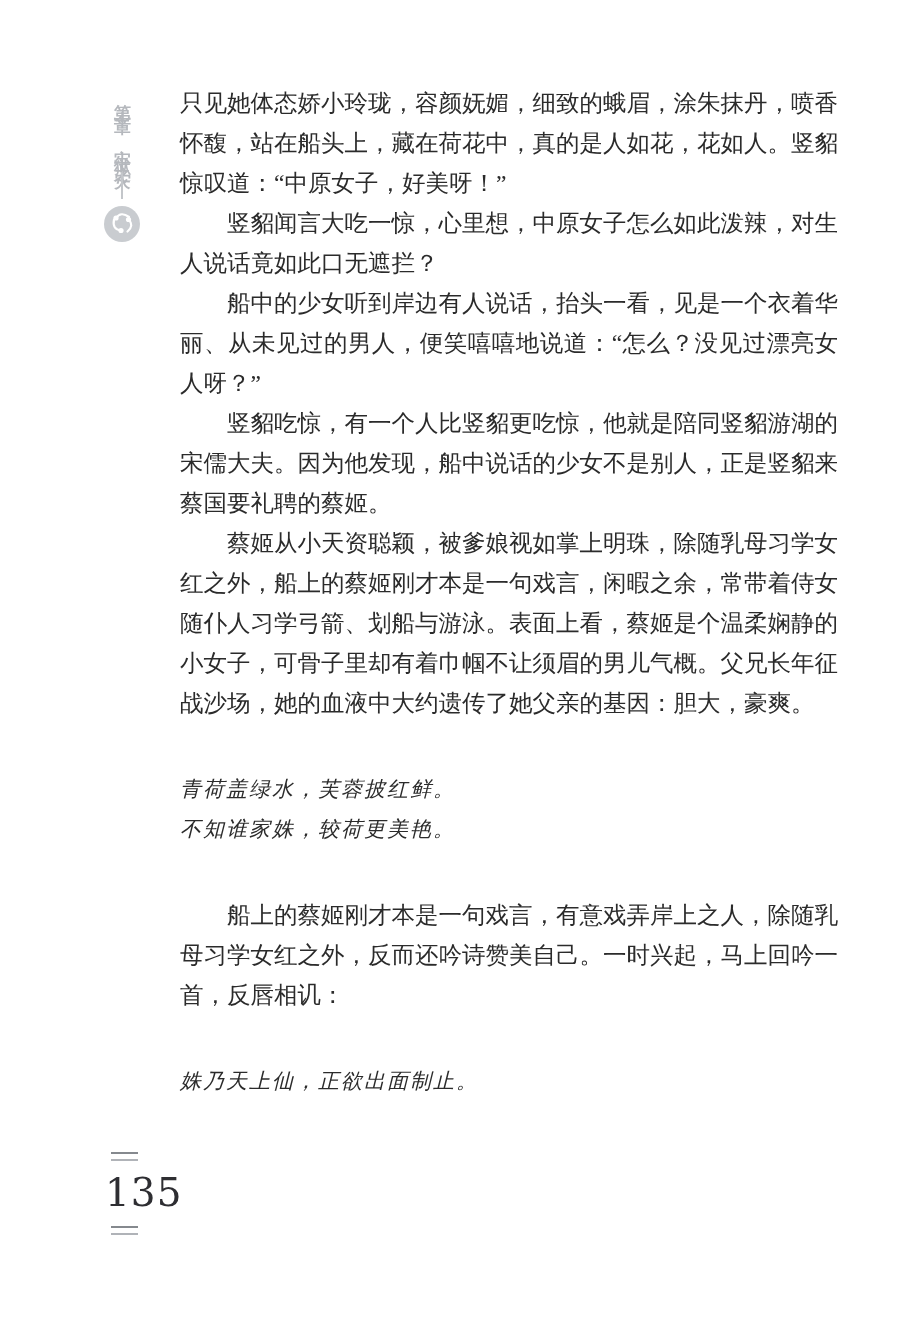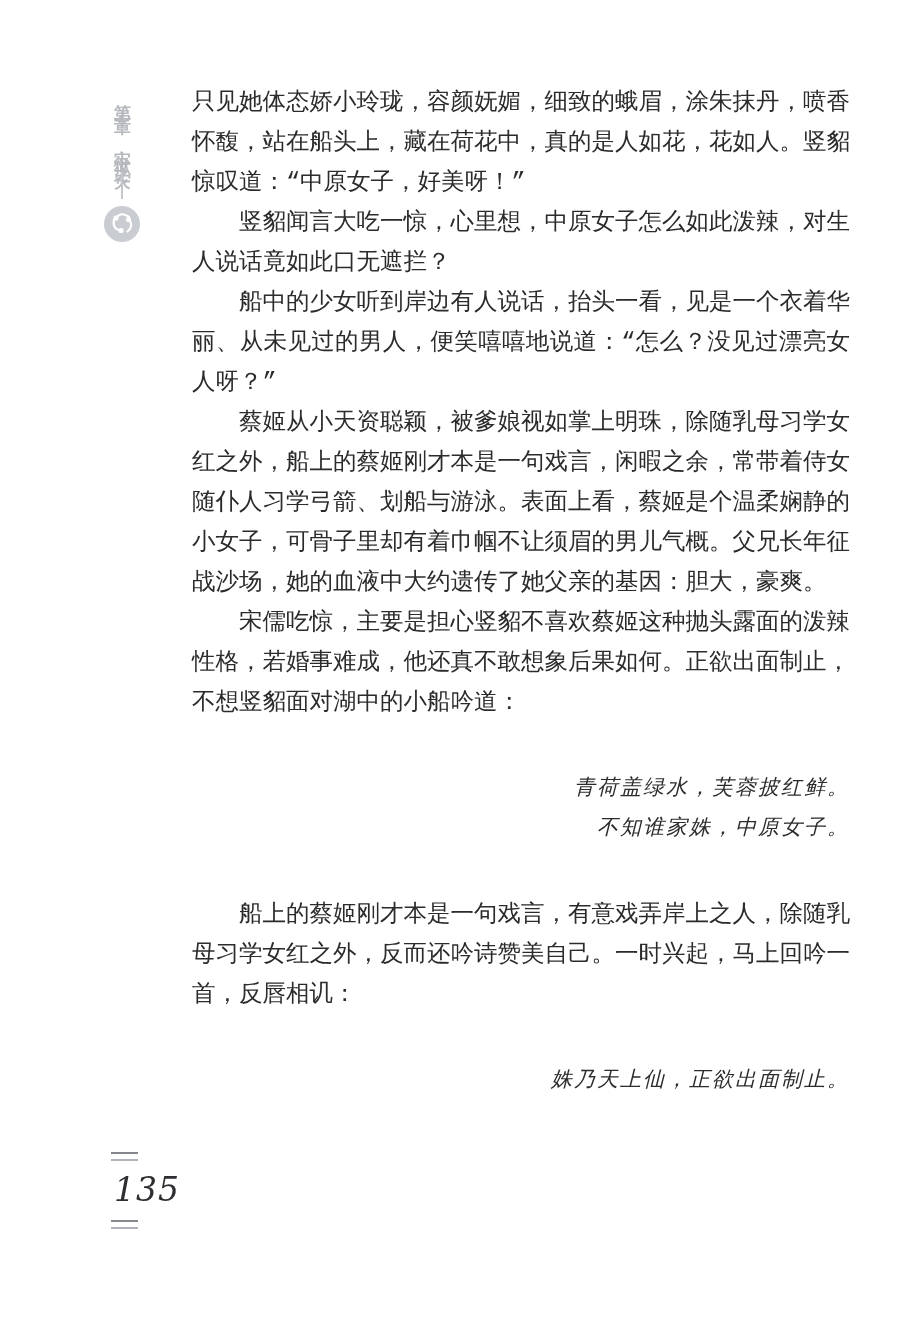"只见她体态娇小玲珑，容颜妩媚，细致的蛾眉，涂朱抹丹，喷香怀馥，站在船头上，藏在荷" .content { font-family: Liberation Mono, monospace -> none; left: 192px -> 180px }
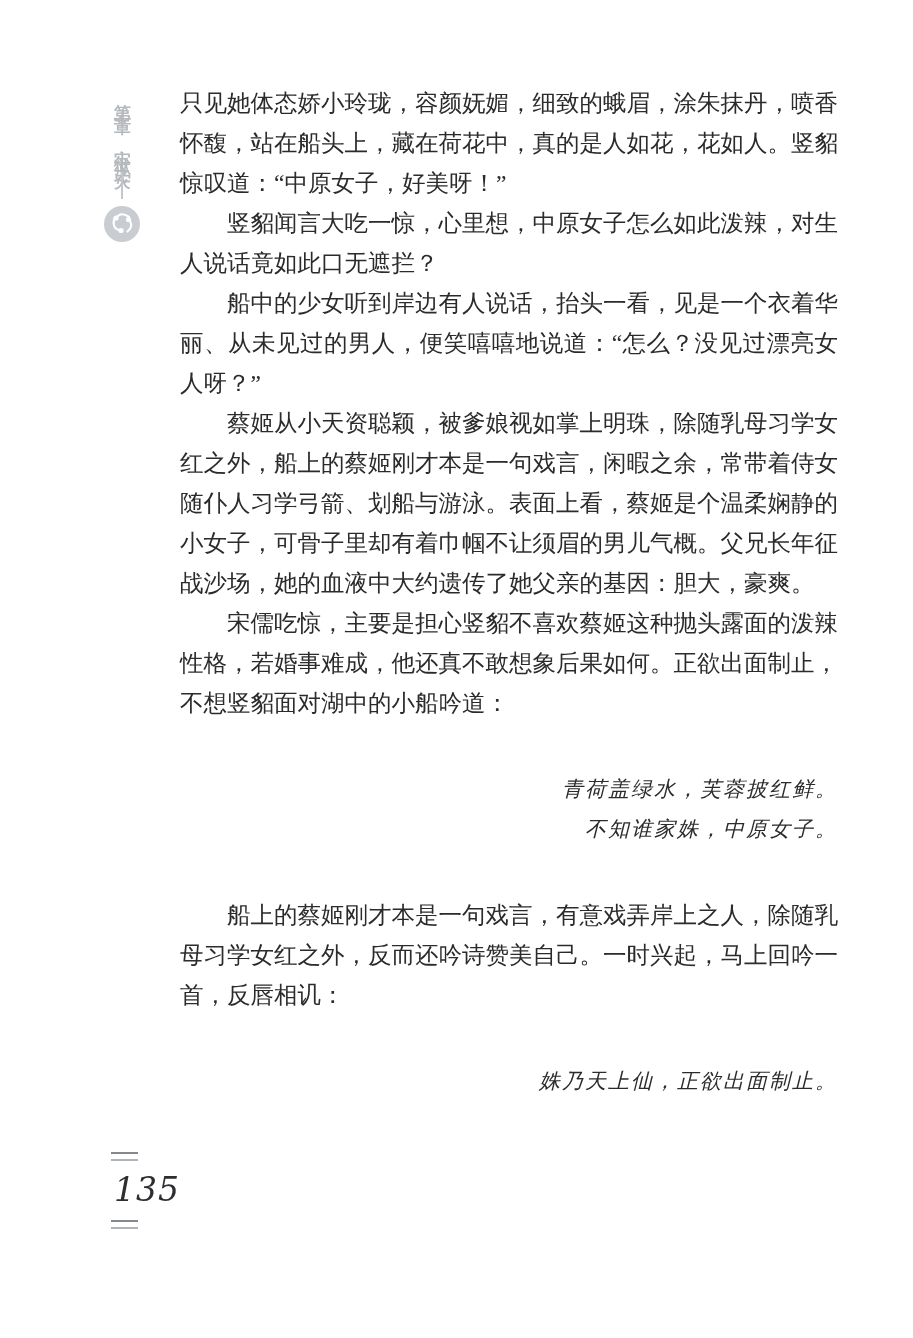"竖貂吃惊，有一个人比竖貂更吃惊，他就是陪同竖貂游湖的宋儒大夫。因为他发现，船中说" p.para { html: none -> <p>竖貂吃惊，有一个人比竖貂更吃惊，他就是陪同竖貂游湖的宋儒大夫。因为他发现，船中说话的少女不是别人，正是竖貂来蔡国要礼聘的蔡姬。</p> }
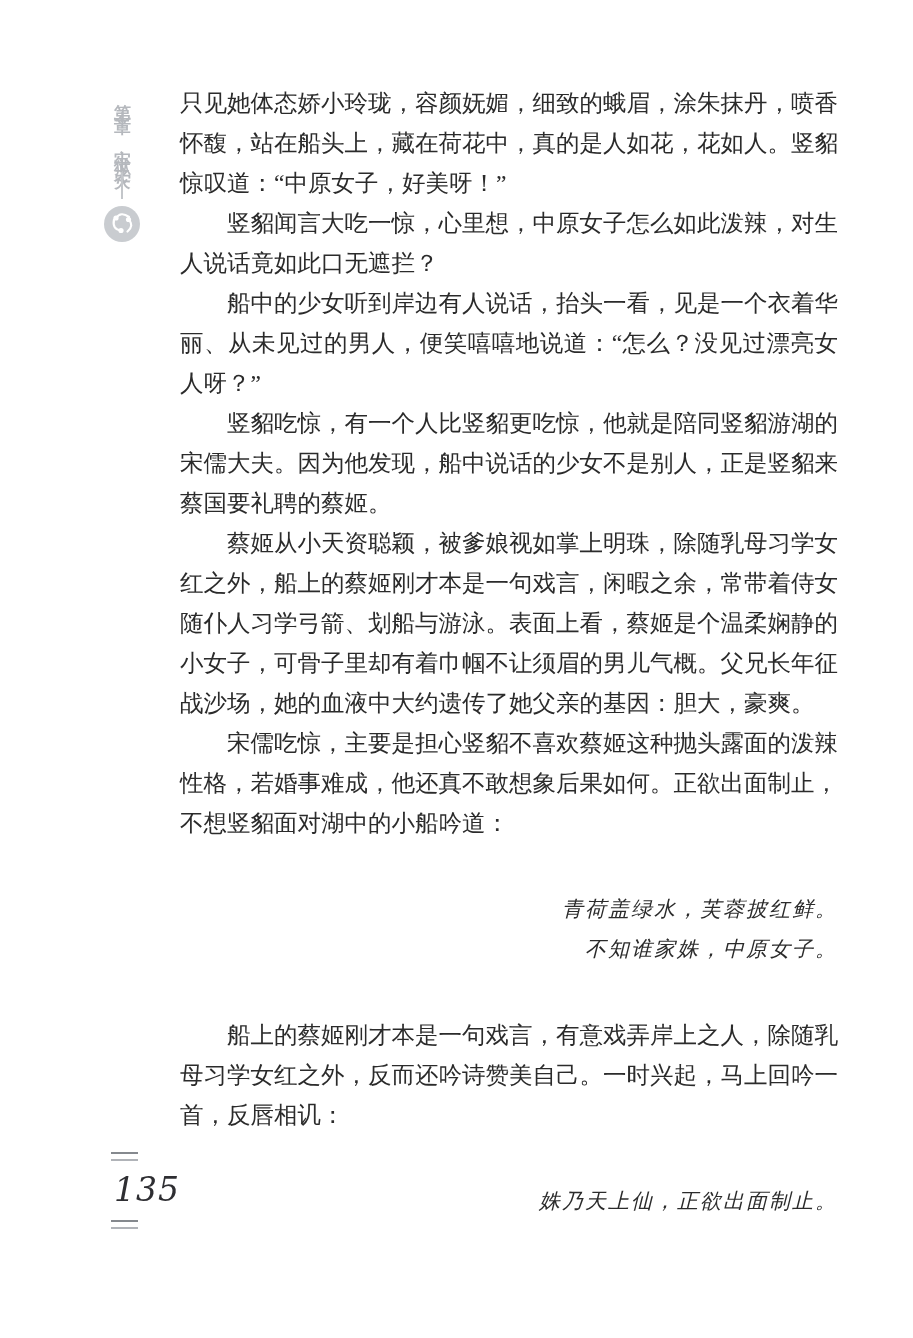"宋儒吃惊，主要是担心竖貂不喜欢蔡姬这种抛头露面的泼辣性格，若婚事难成，他还真不敢" p.para { html: <p>宋儒吃惊，主要是担心竖貂不喜欢蔡姬这种抛头露面的泼辣性格，若婚事难成，他还真不敢想象后果如何。正欲出面制止，不想竖貂面对湖中的小船吟道：</p> -> none }
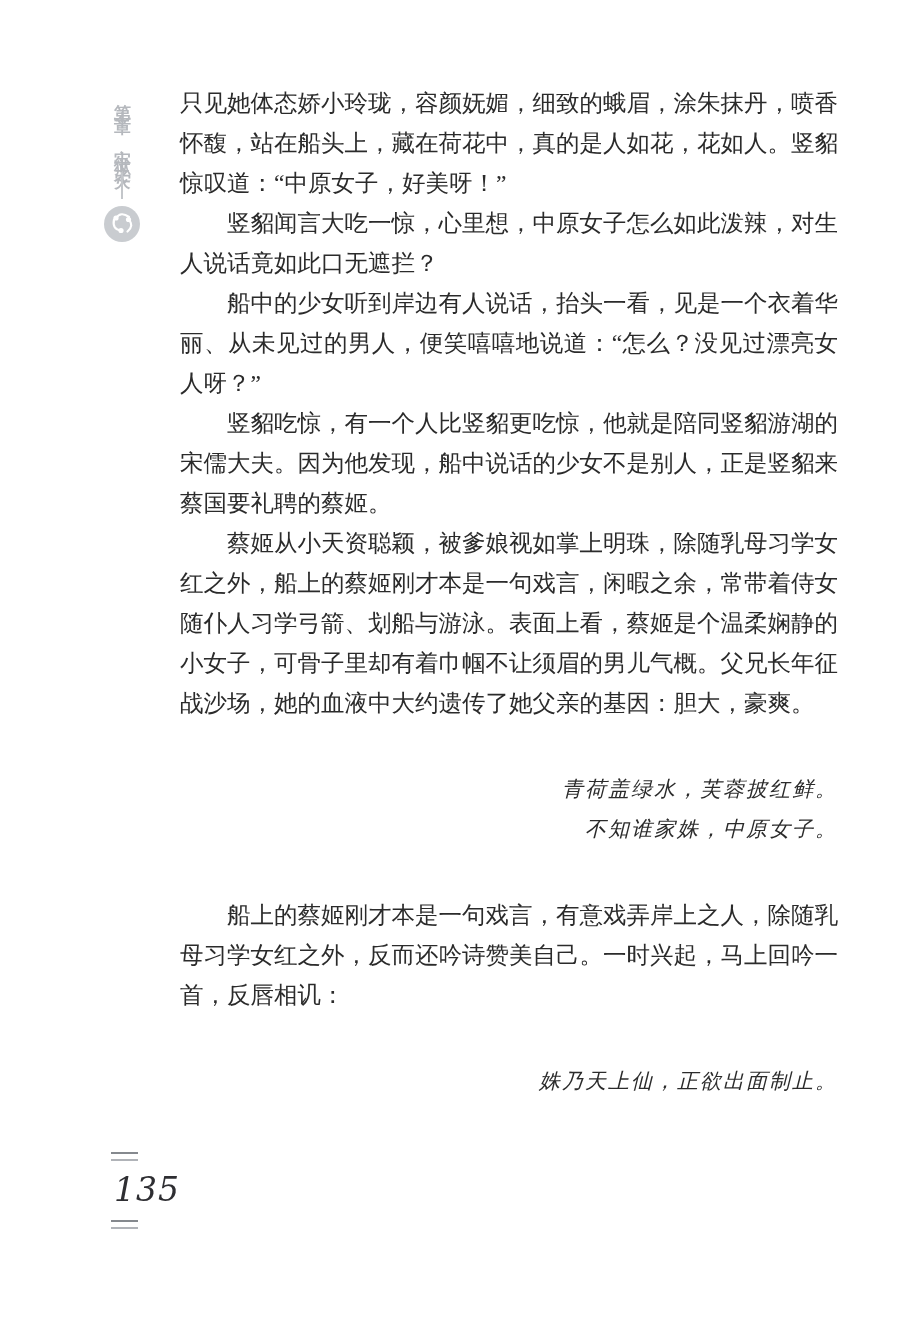"青荷盖绿水，芙蓉披红鲜。" .poem { text-align: right -> left }
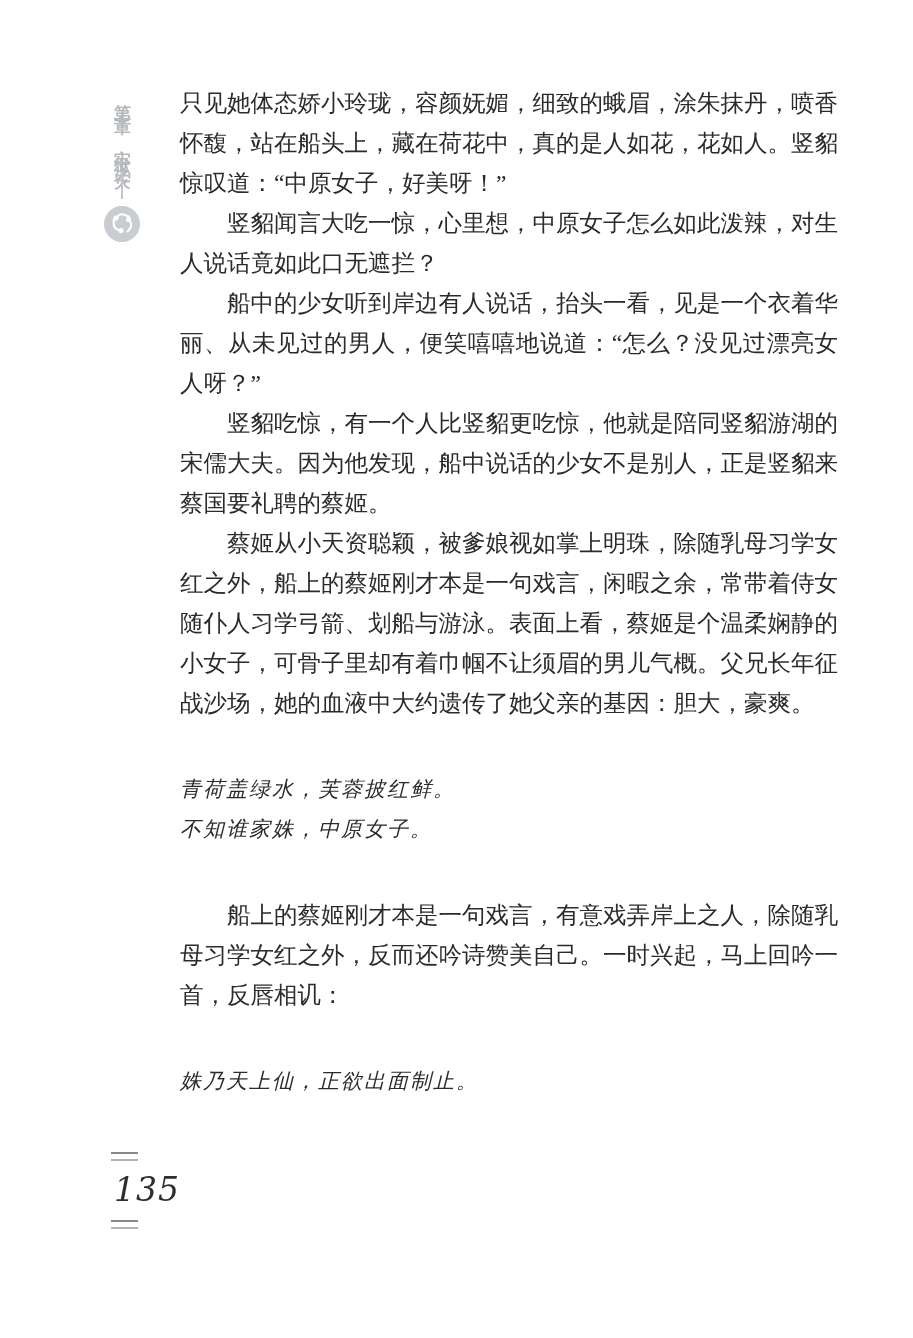"不知谁家姝，中原女子。" p { text: 中原女子 -> 较荷更美艳 }
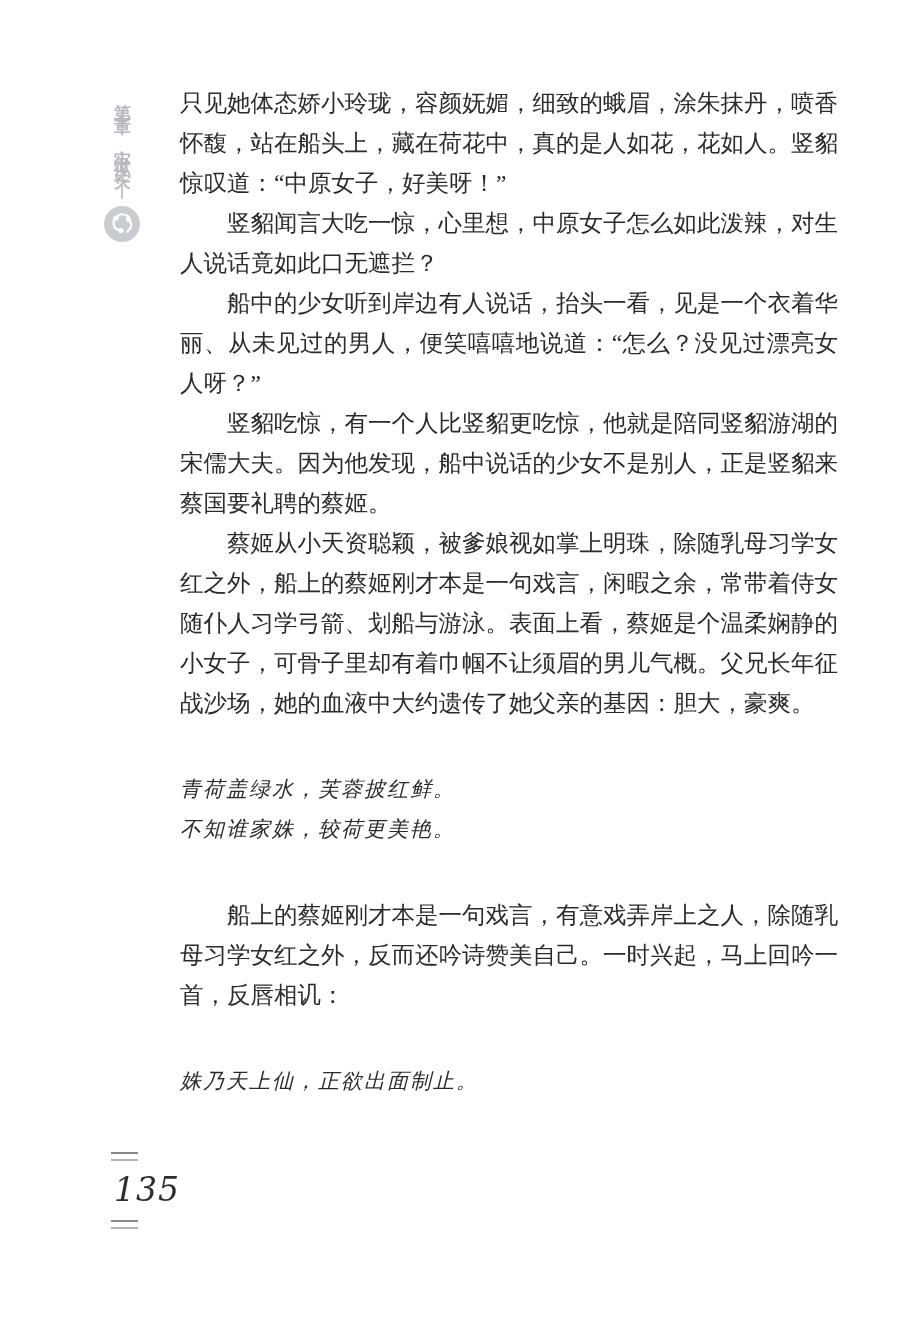"135" .pagenum { font-size: 33px -> 39px; font-style: italic -> none; margin: 9px 0 11px 12px -> 9px 0 11px 3px }
